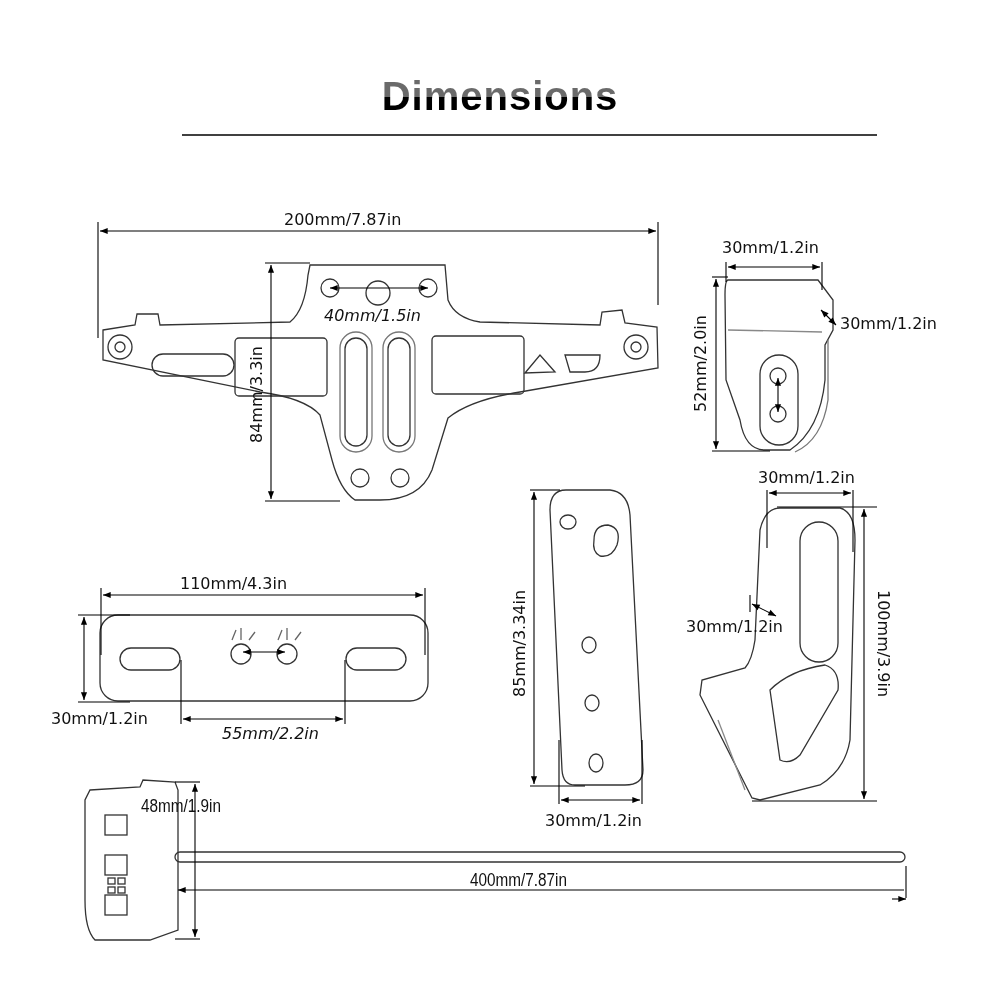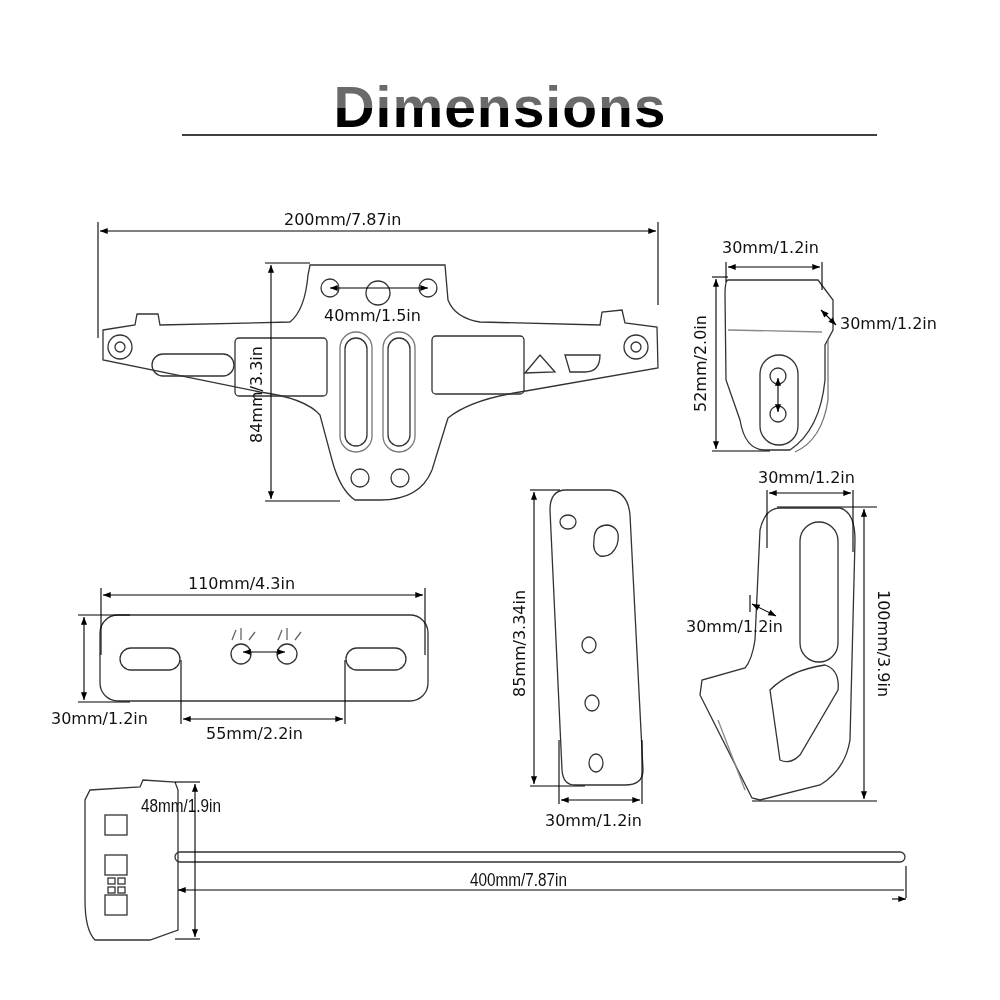"Dimensions" .title { font-size: 57px -> 40px }
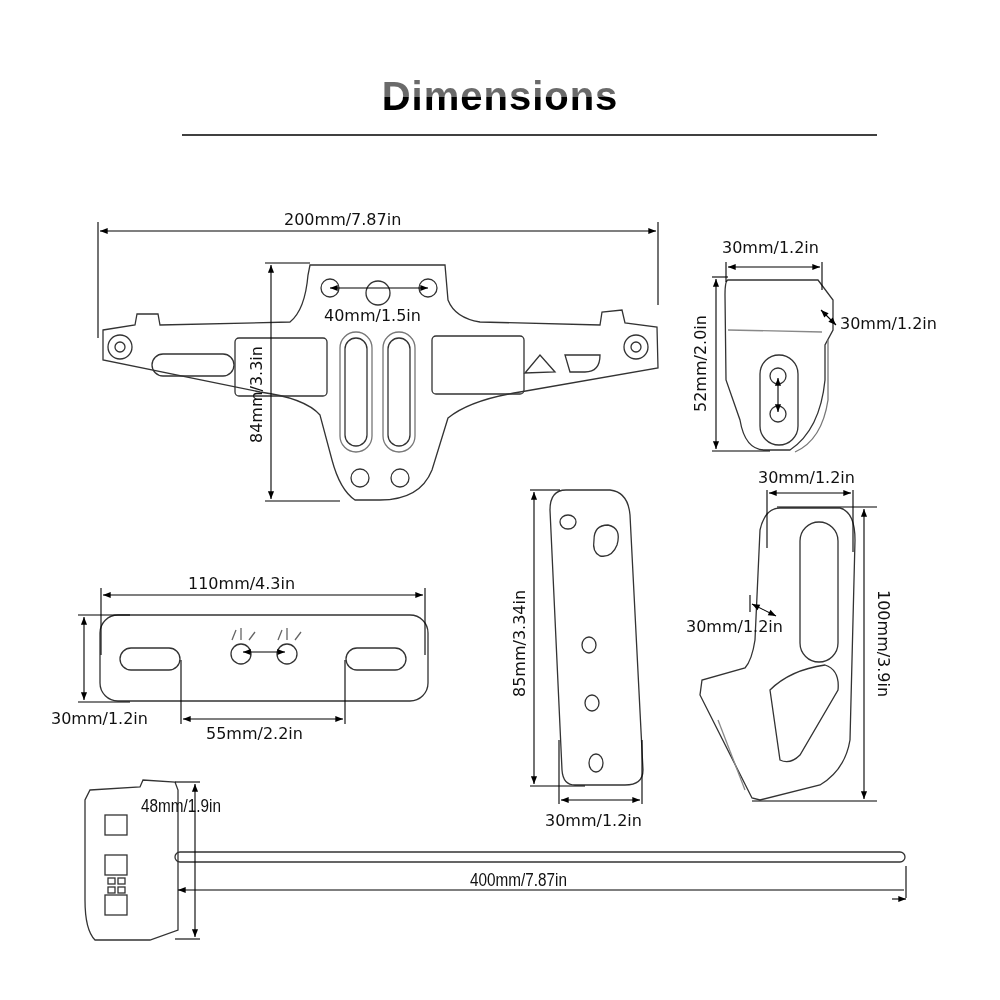"40mm/1.5in" div.lbl { font-style: none -> italic }
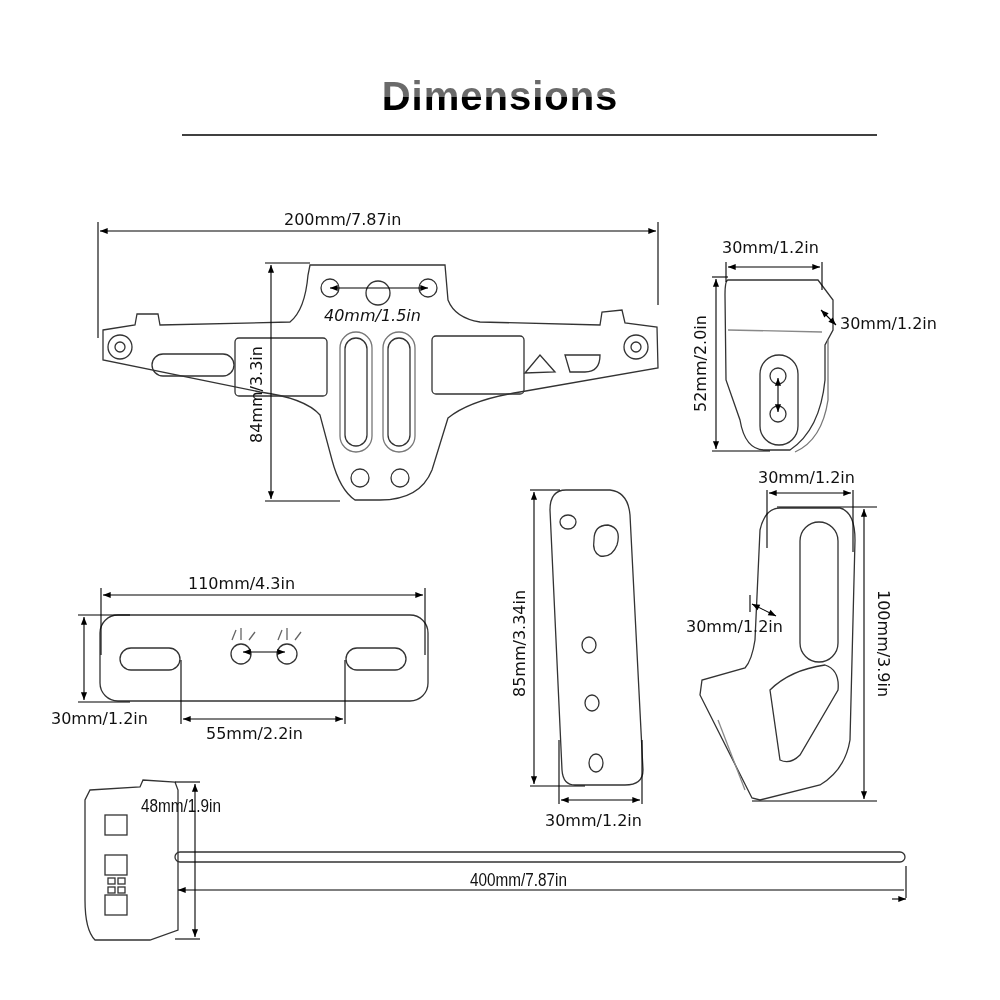"110mm/4.3in" div.lbl { left: 188px -> 180px }
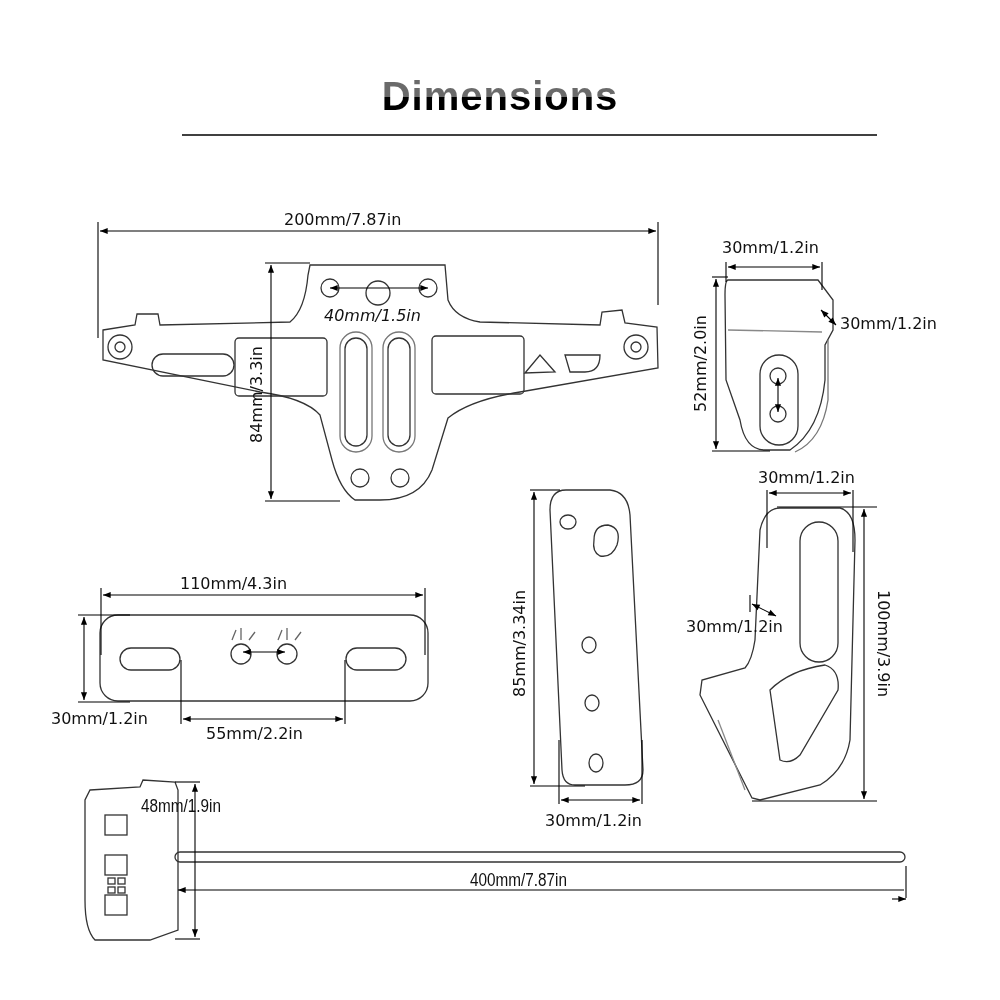"55mm/2.2in" div.lbl { font-style: none -> italic; left: 206px -> 222px }
